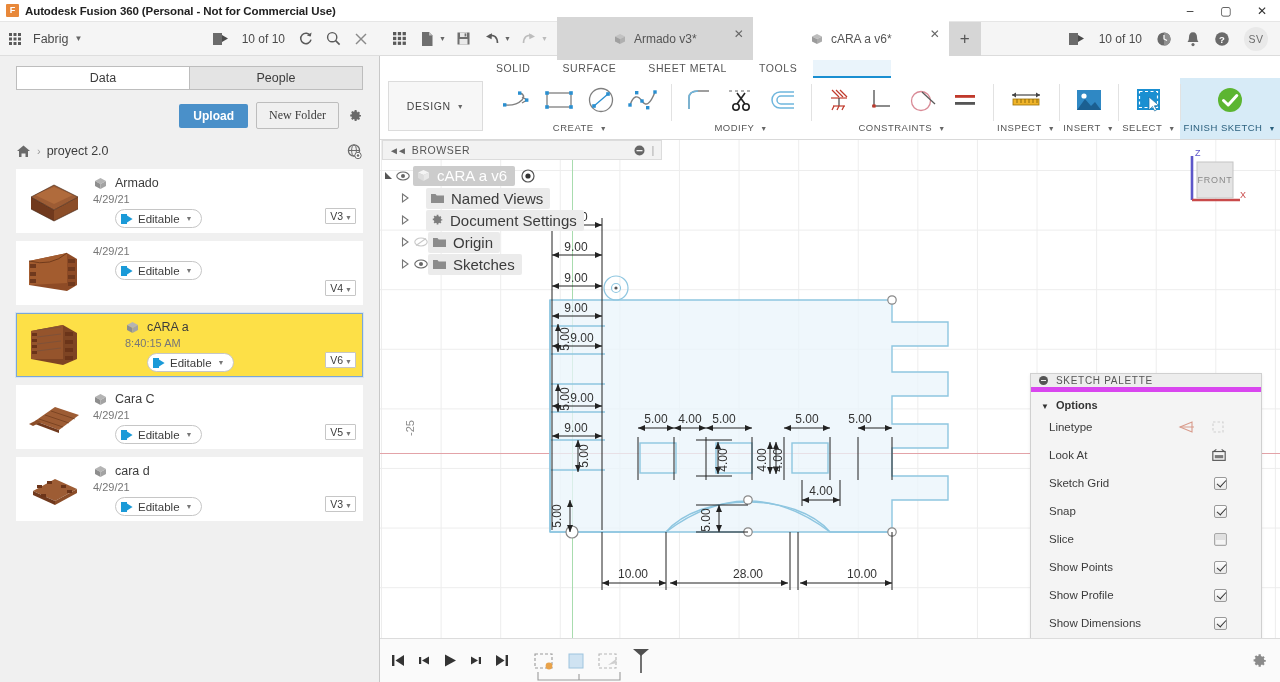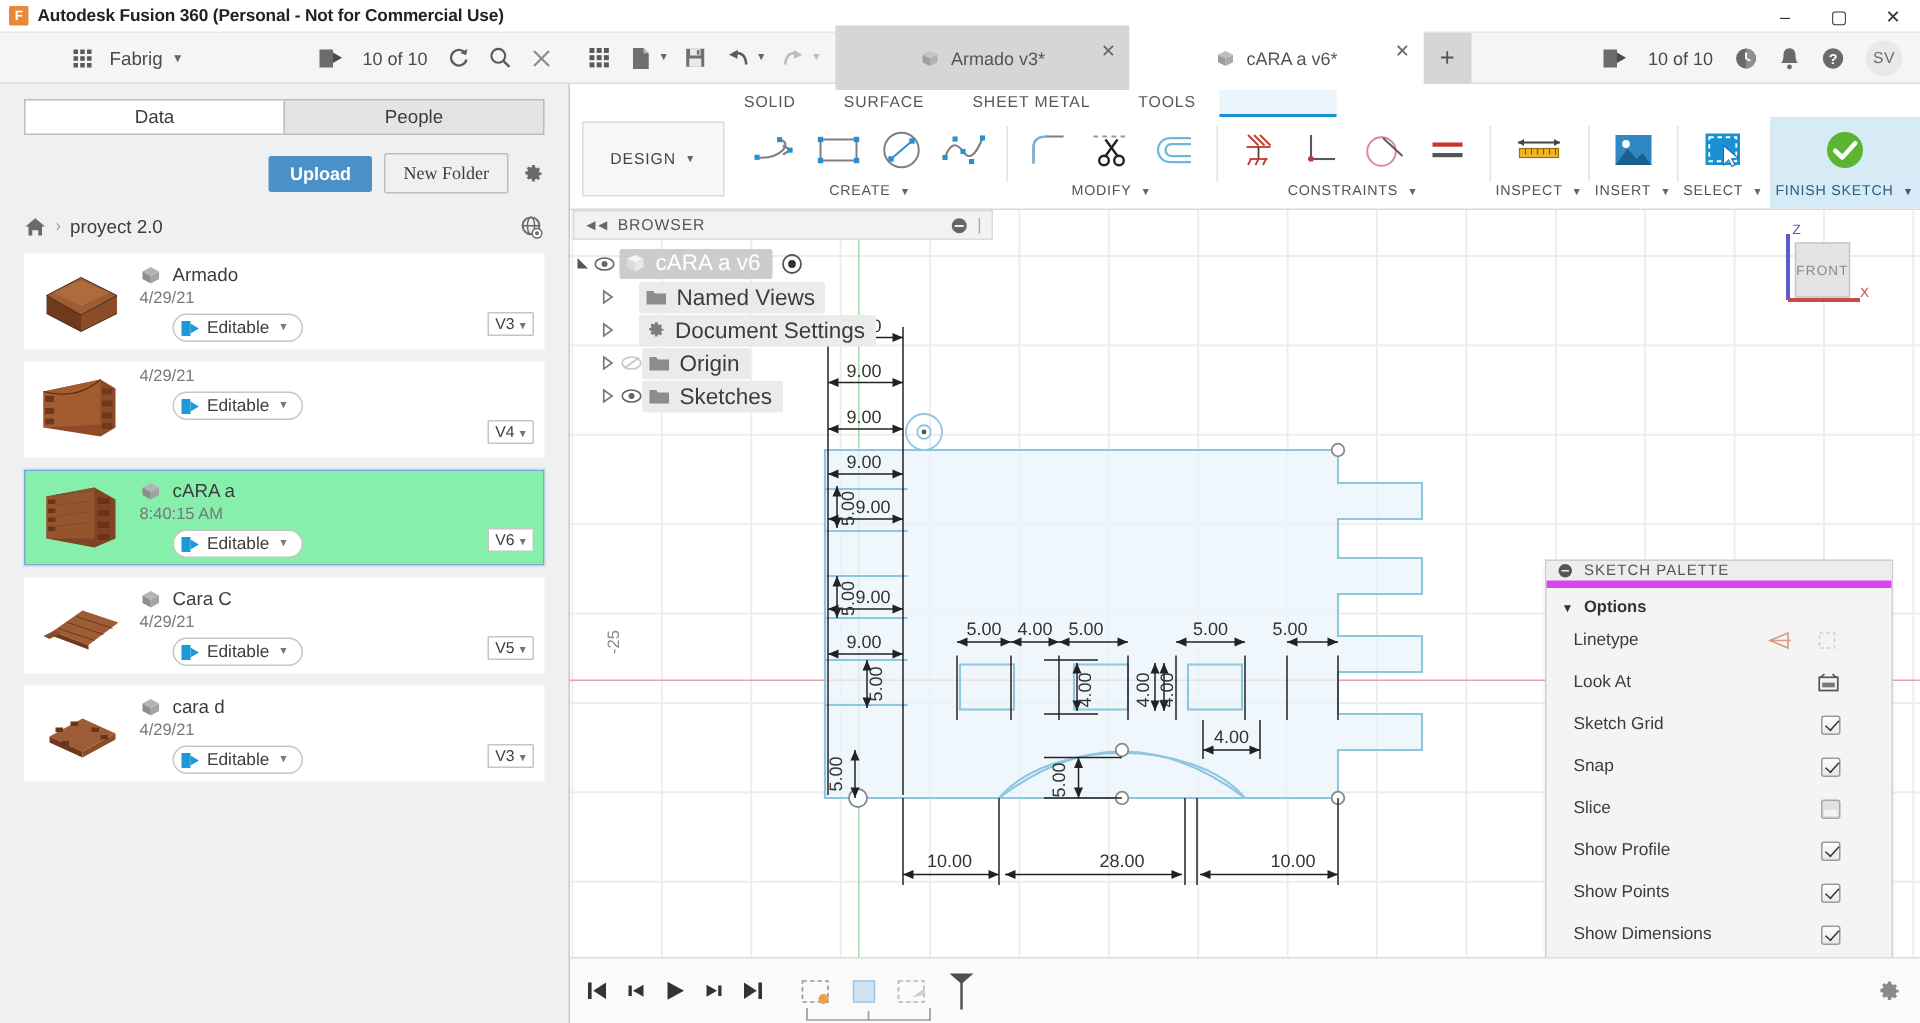"Fabrig" .appbar { padding-left: 40px -> none }
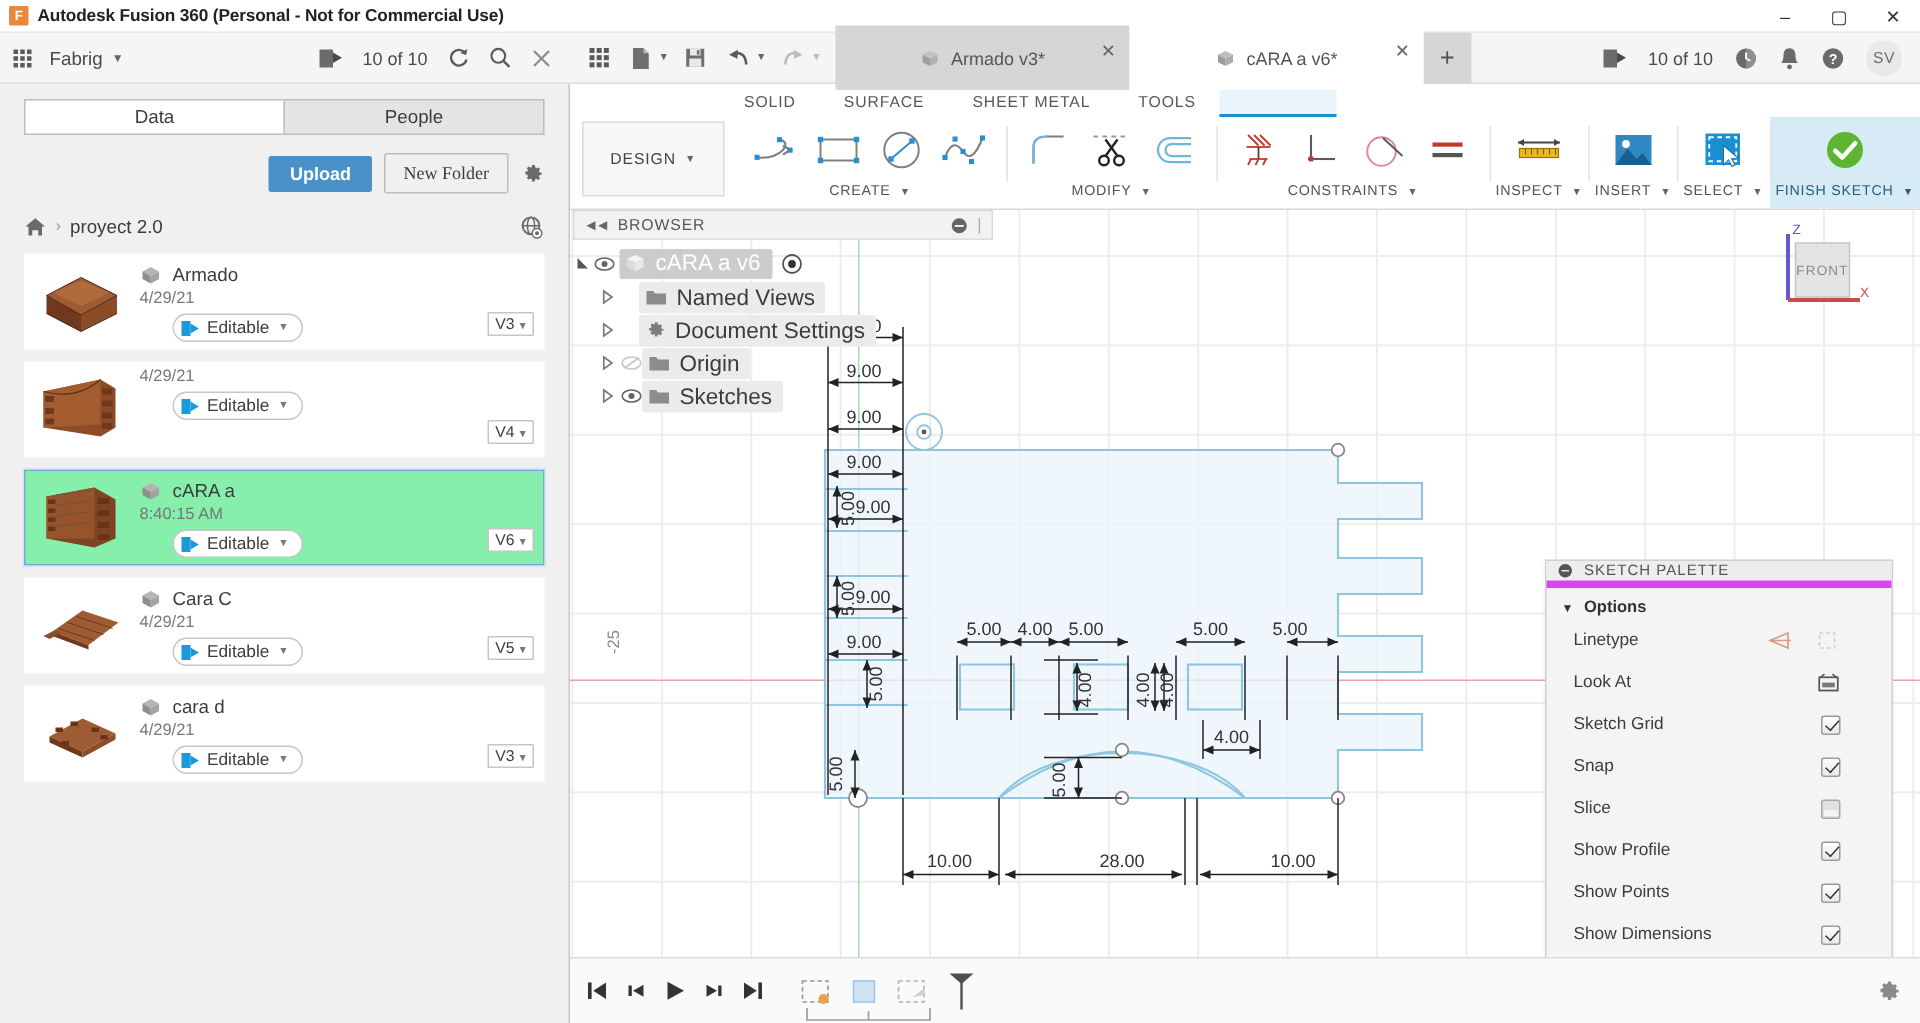"cARA a" .file-card.selected { background: #86efac -> #fde047; gap: none -> 32px }
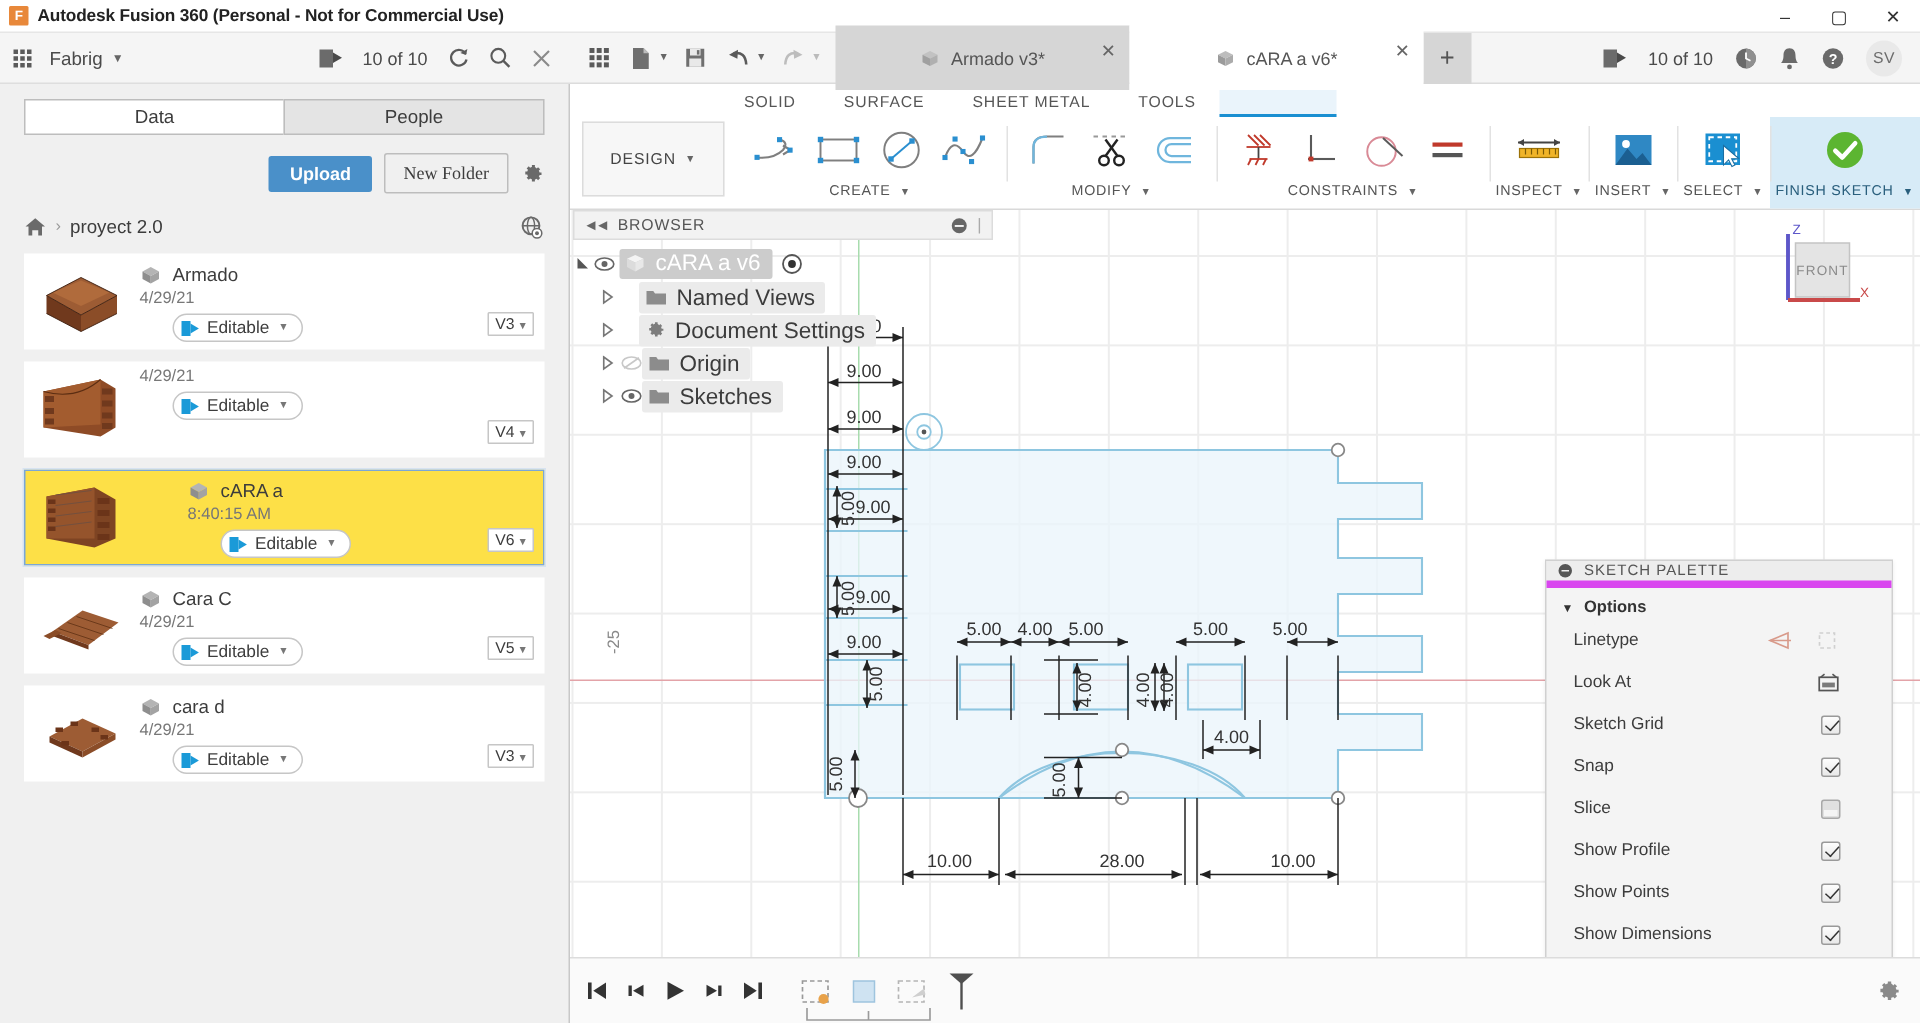"Show Profile" div.prow { order: before "Show Points" -> after "Show Points" }
